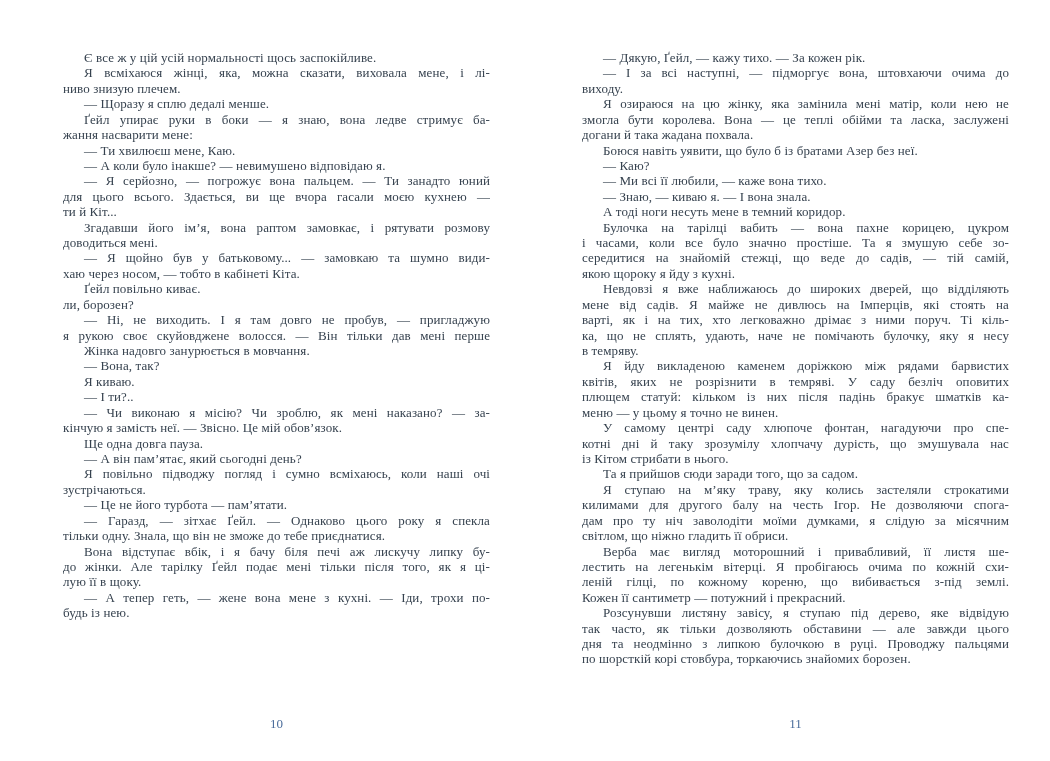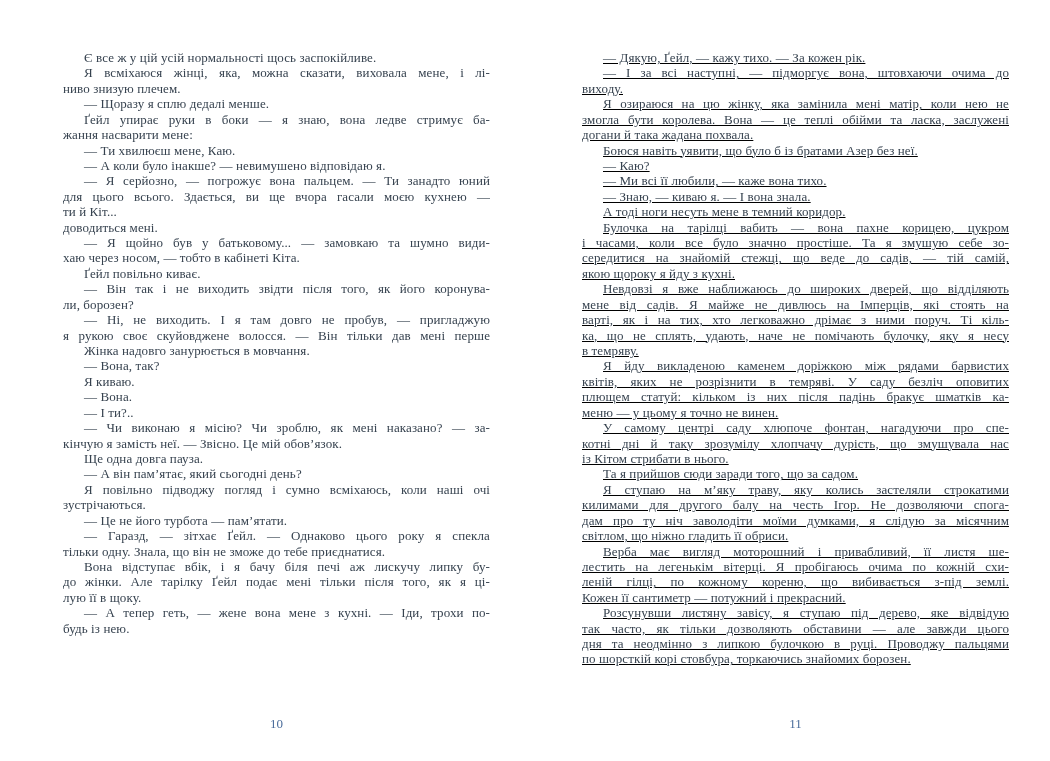"— Дякую, Ґейл, — кажу" .page-right { text-decoration: underline -> none }
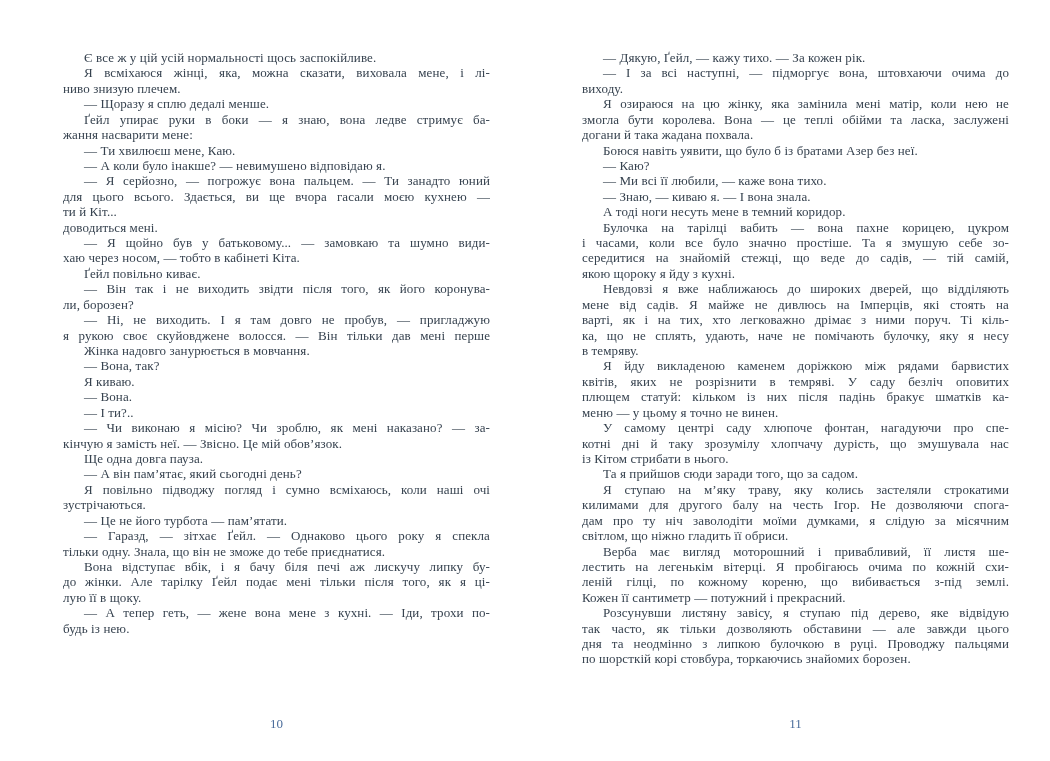"Згадавши його ім’я, вона раптом" div.line { html: none -> <div>Згадавши його ім’я, вона раптом замовкає, і рятувати розмову</div> }
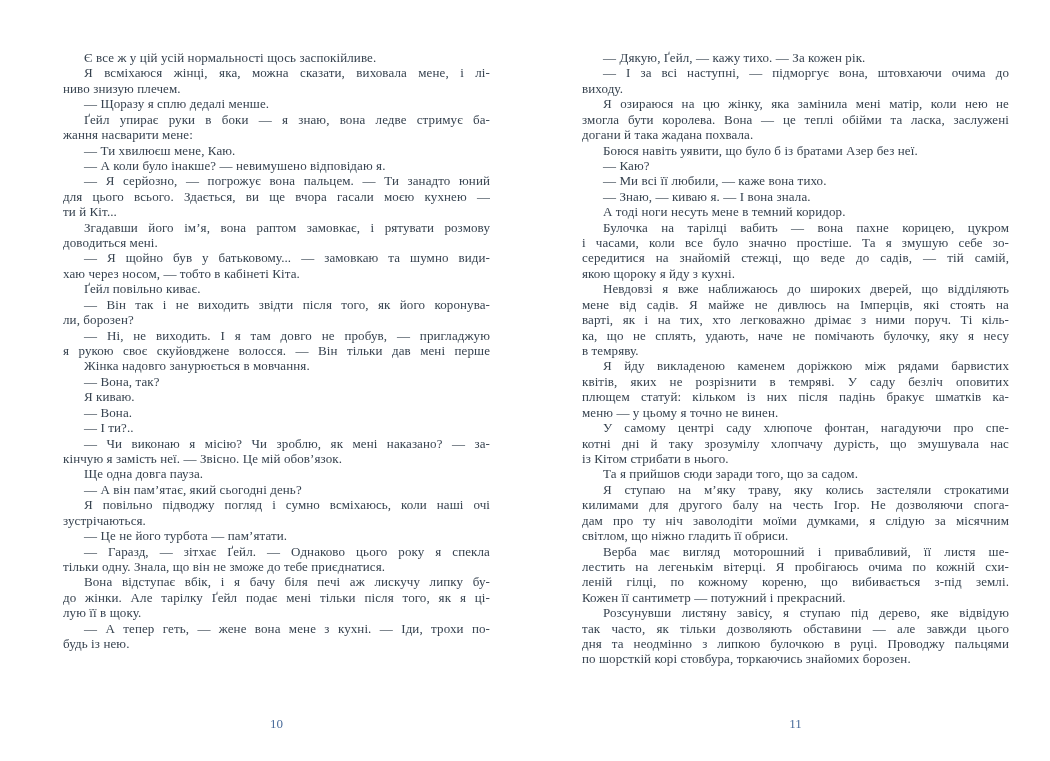"— Він так і не" div.line { html: <div>— Він так і не виходить звідти після того, як його коронува-</div> -> none }
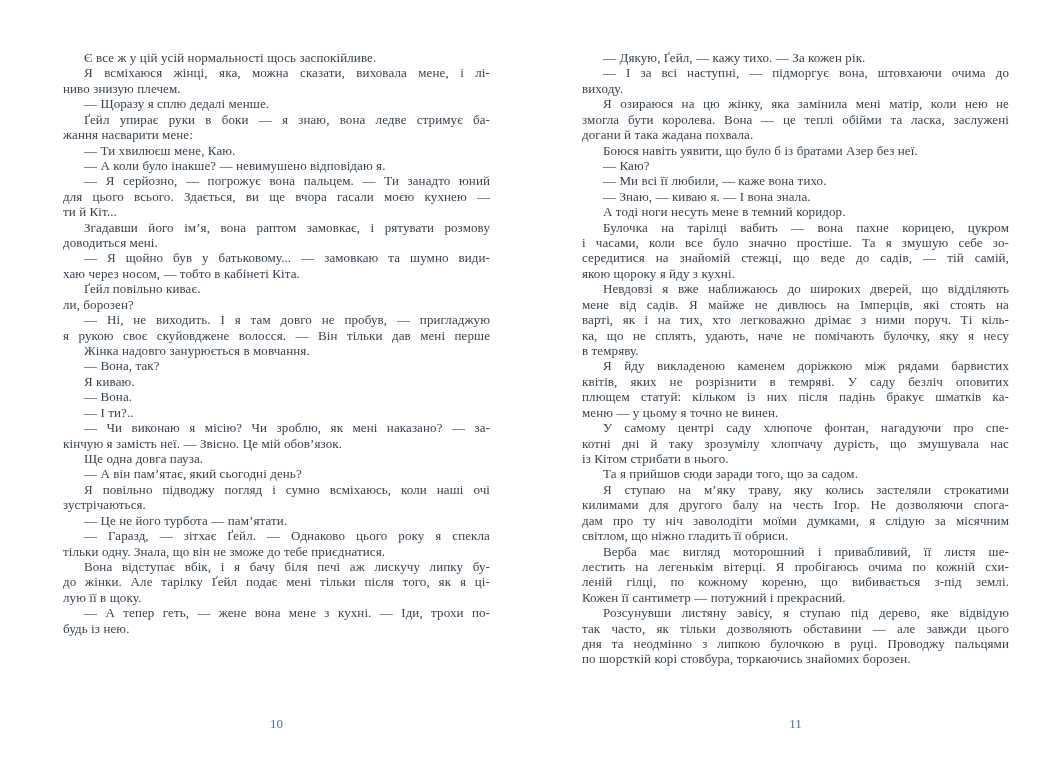"— Вона." div.line { html: <div>— Вона.</div> -> none }
